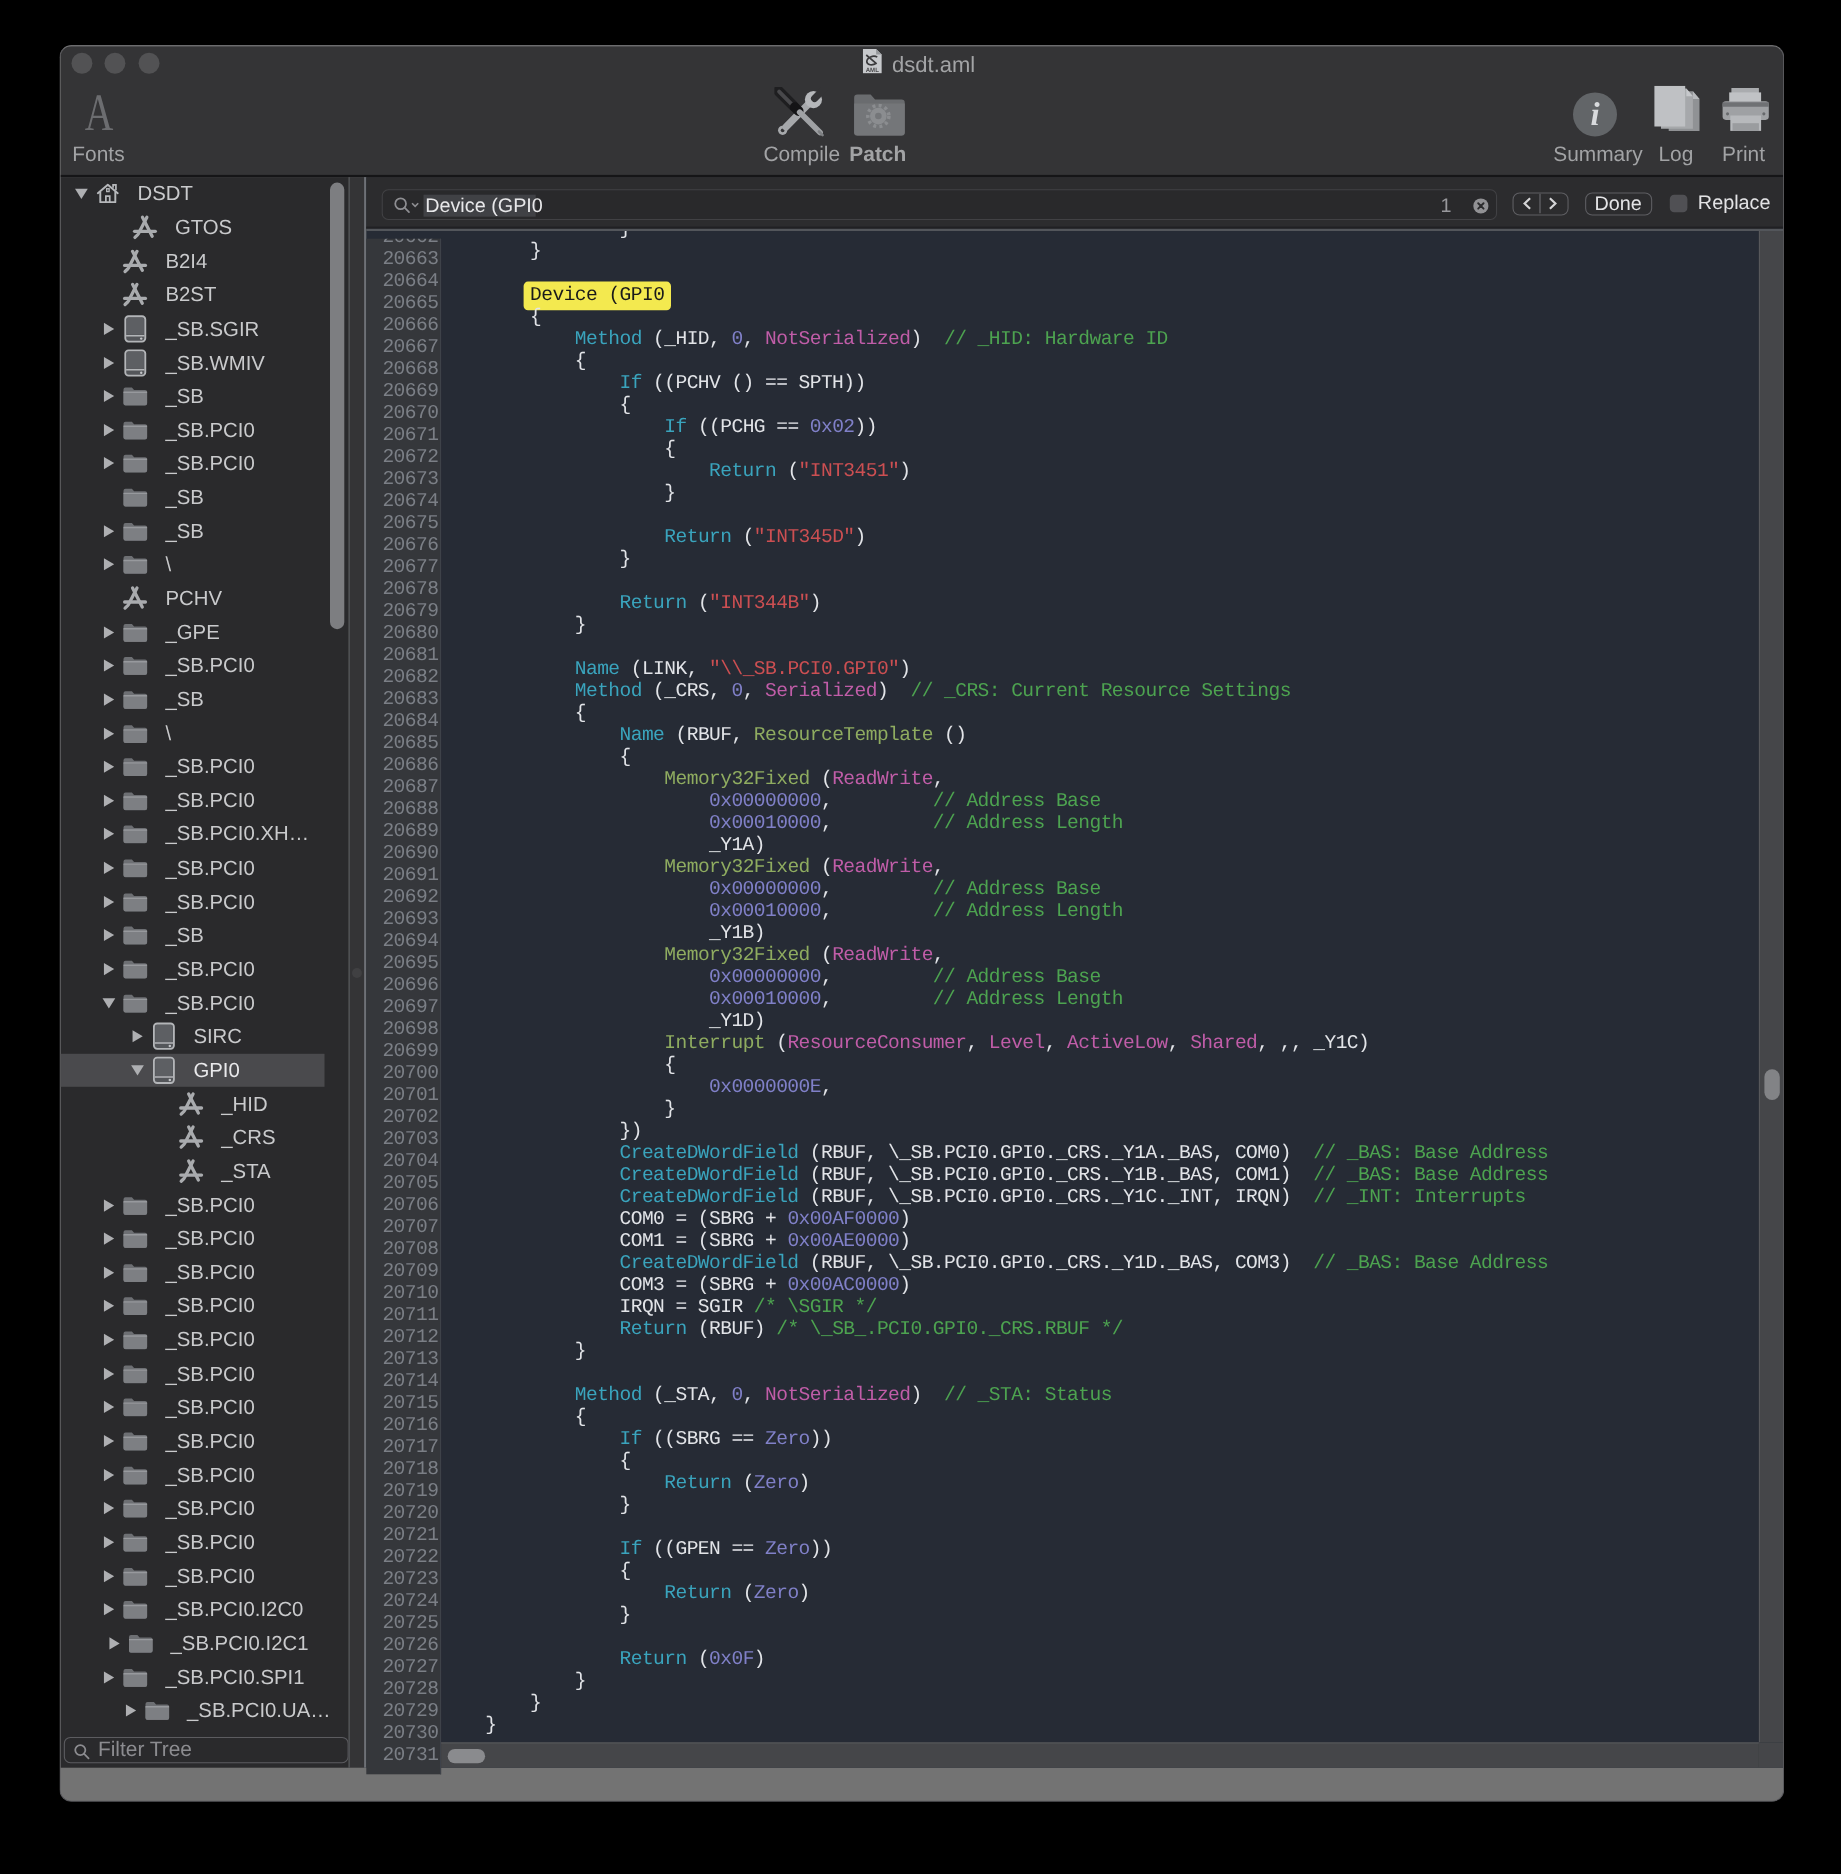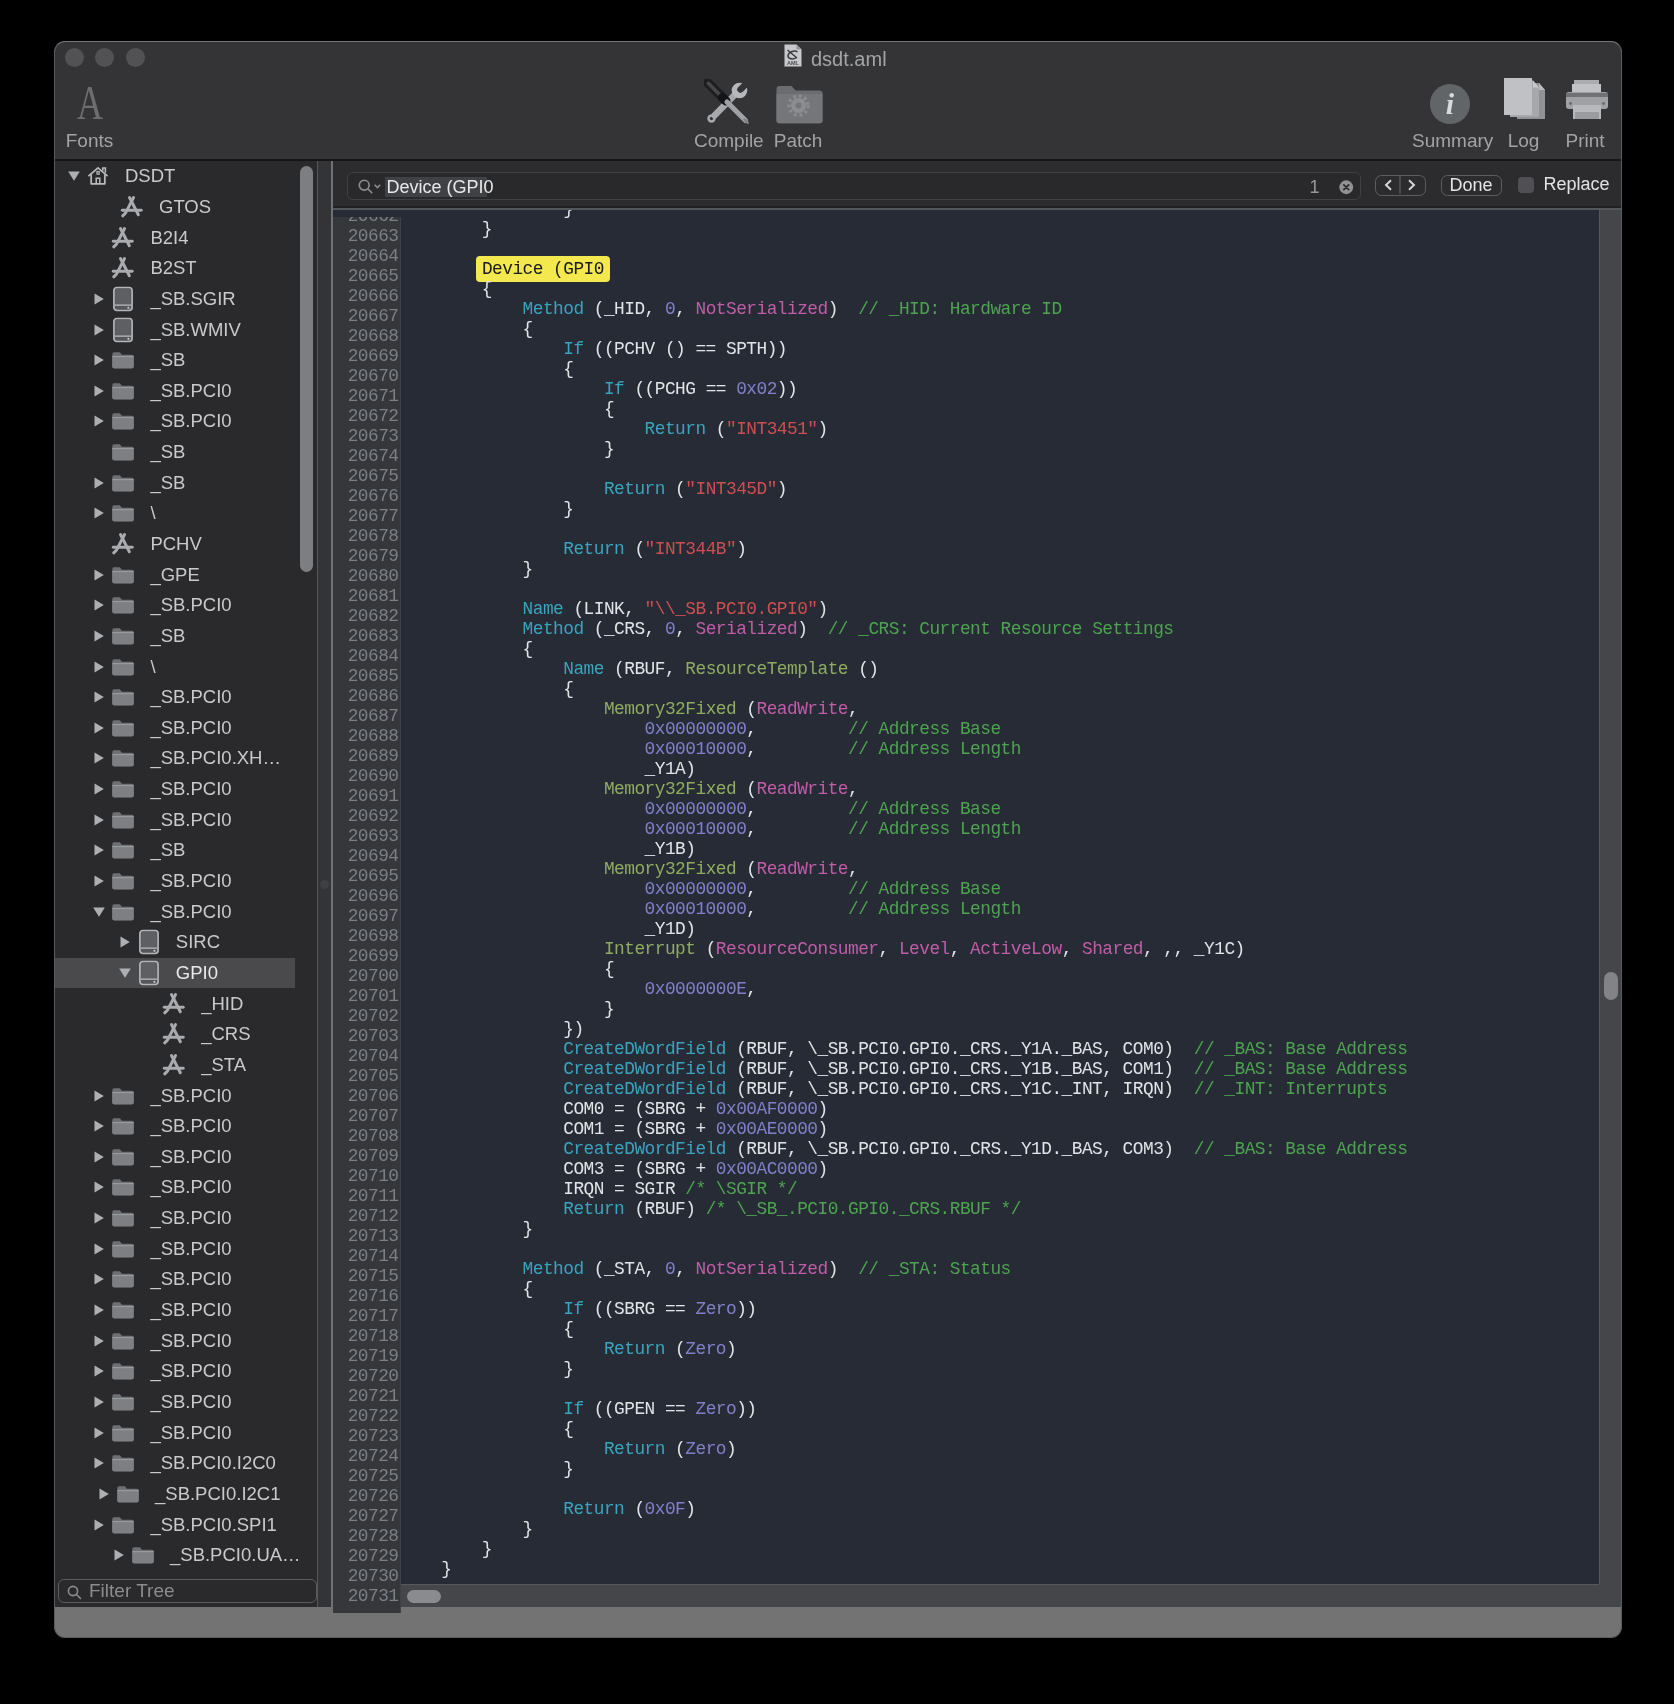"Patch" div.tblab { font-weight: none -> bold }
